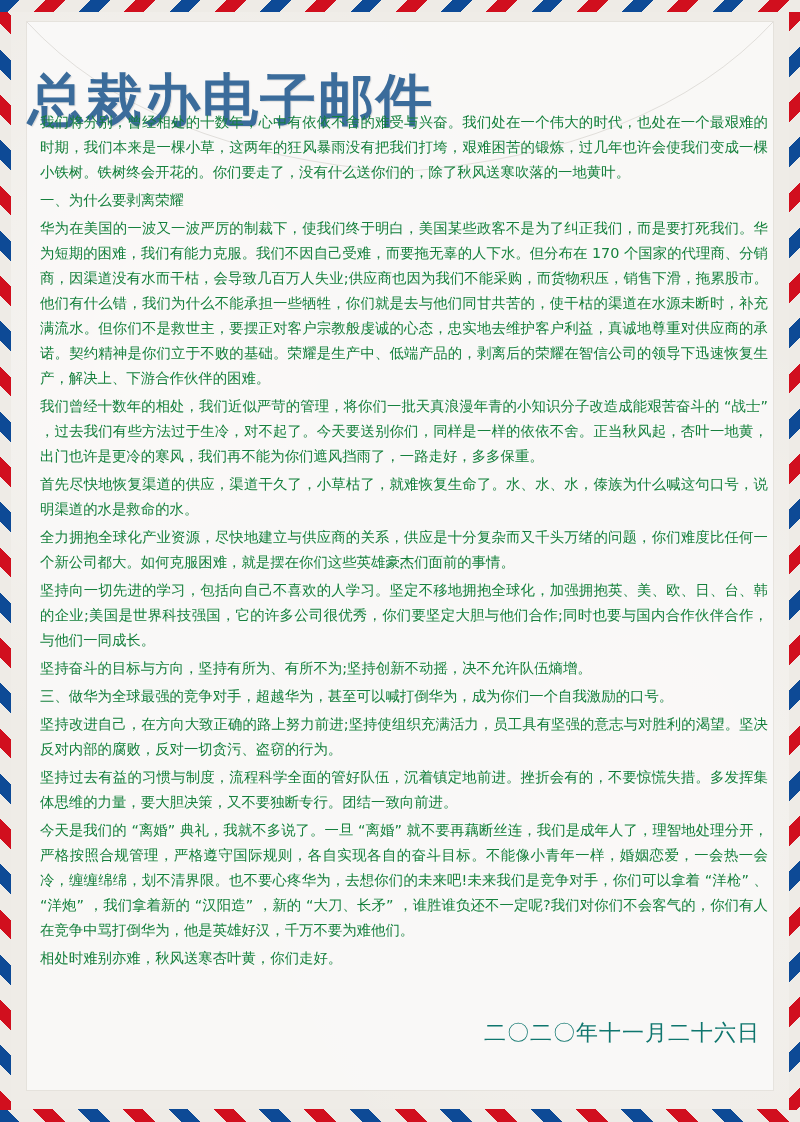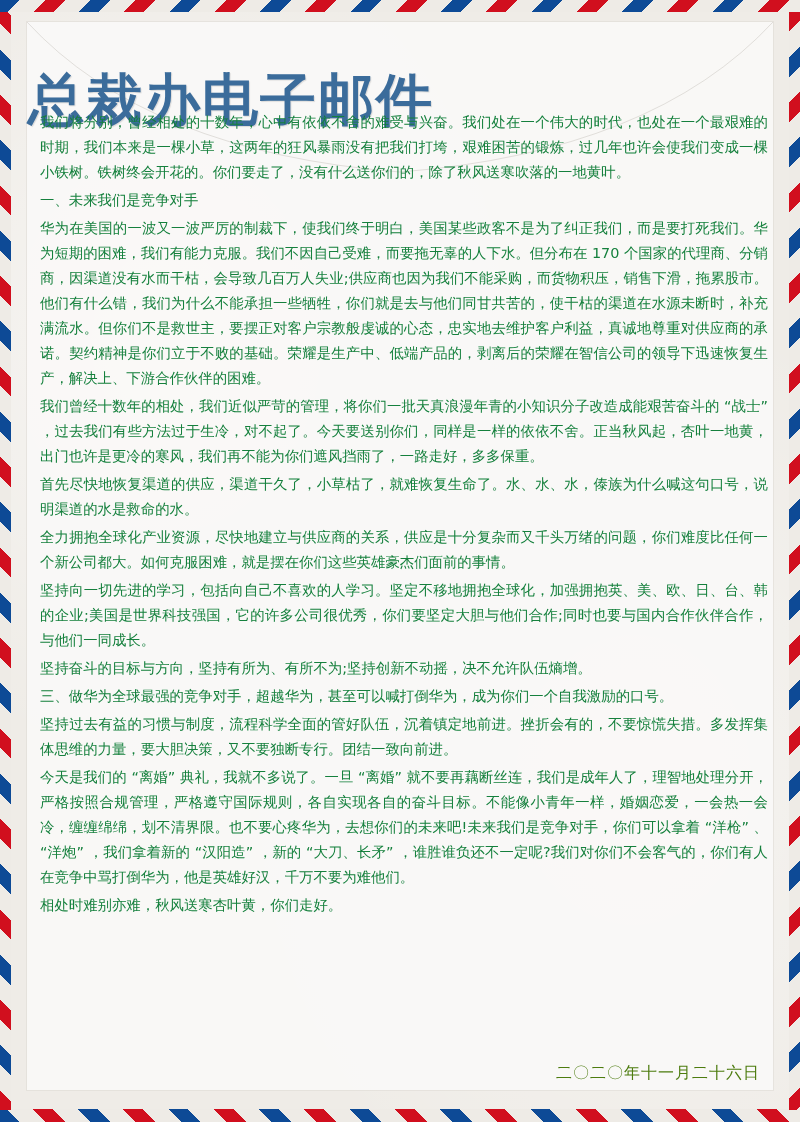"一、未来我们是竞争对手" p.heading { text: 未来我们是竞争对手 -> 为什么要剥离荣耀 }
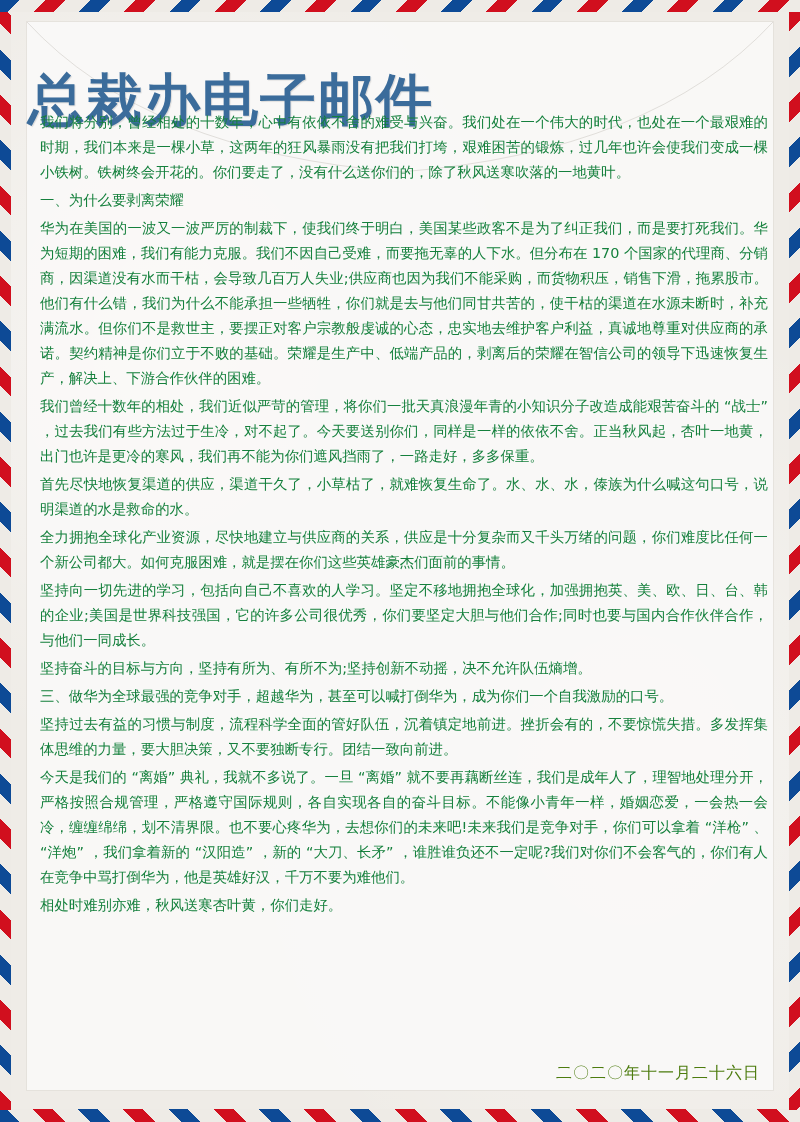"坚持改进自己，在方向大致正确的路上努力前进;坚持使组织充满活力，员工具有坚强的意" p { html: none -> <p>坚持改进自己，在方向大致正确的路上努力前进;坚持使组织充满活力，员工具有坚强的意志与对胜利的渴望。坚决反对内部的腐败，反对一切贪污、盗窃的行为。</p> }
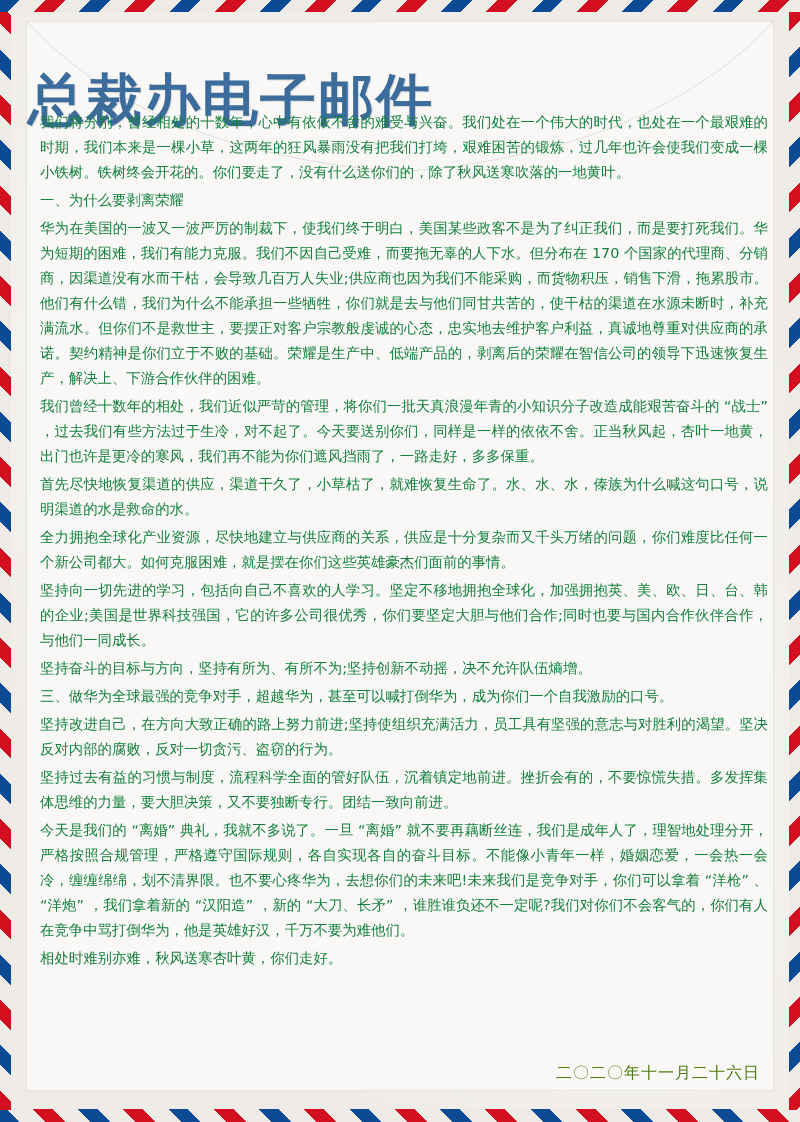"二〇二〇年十一月二十六日" .date { color: #4d7c0f -> #0f766e; font-size: 16px -> 22px; top: 1058px -> 1018px }
